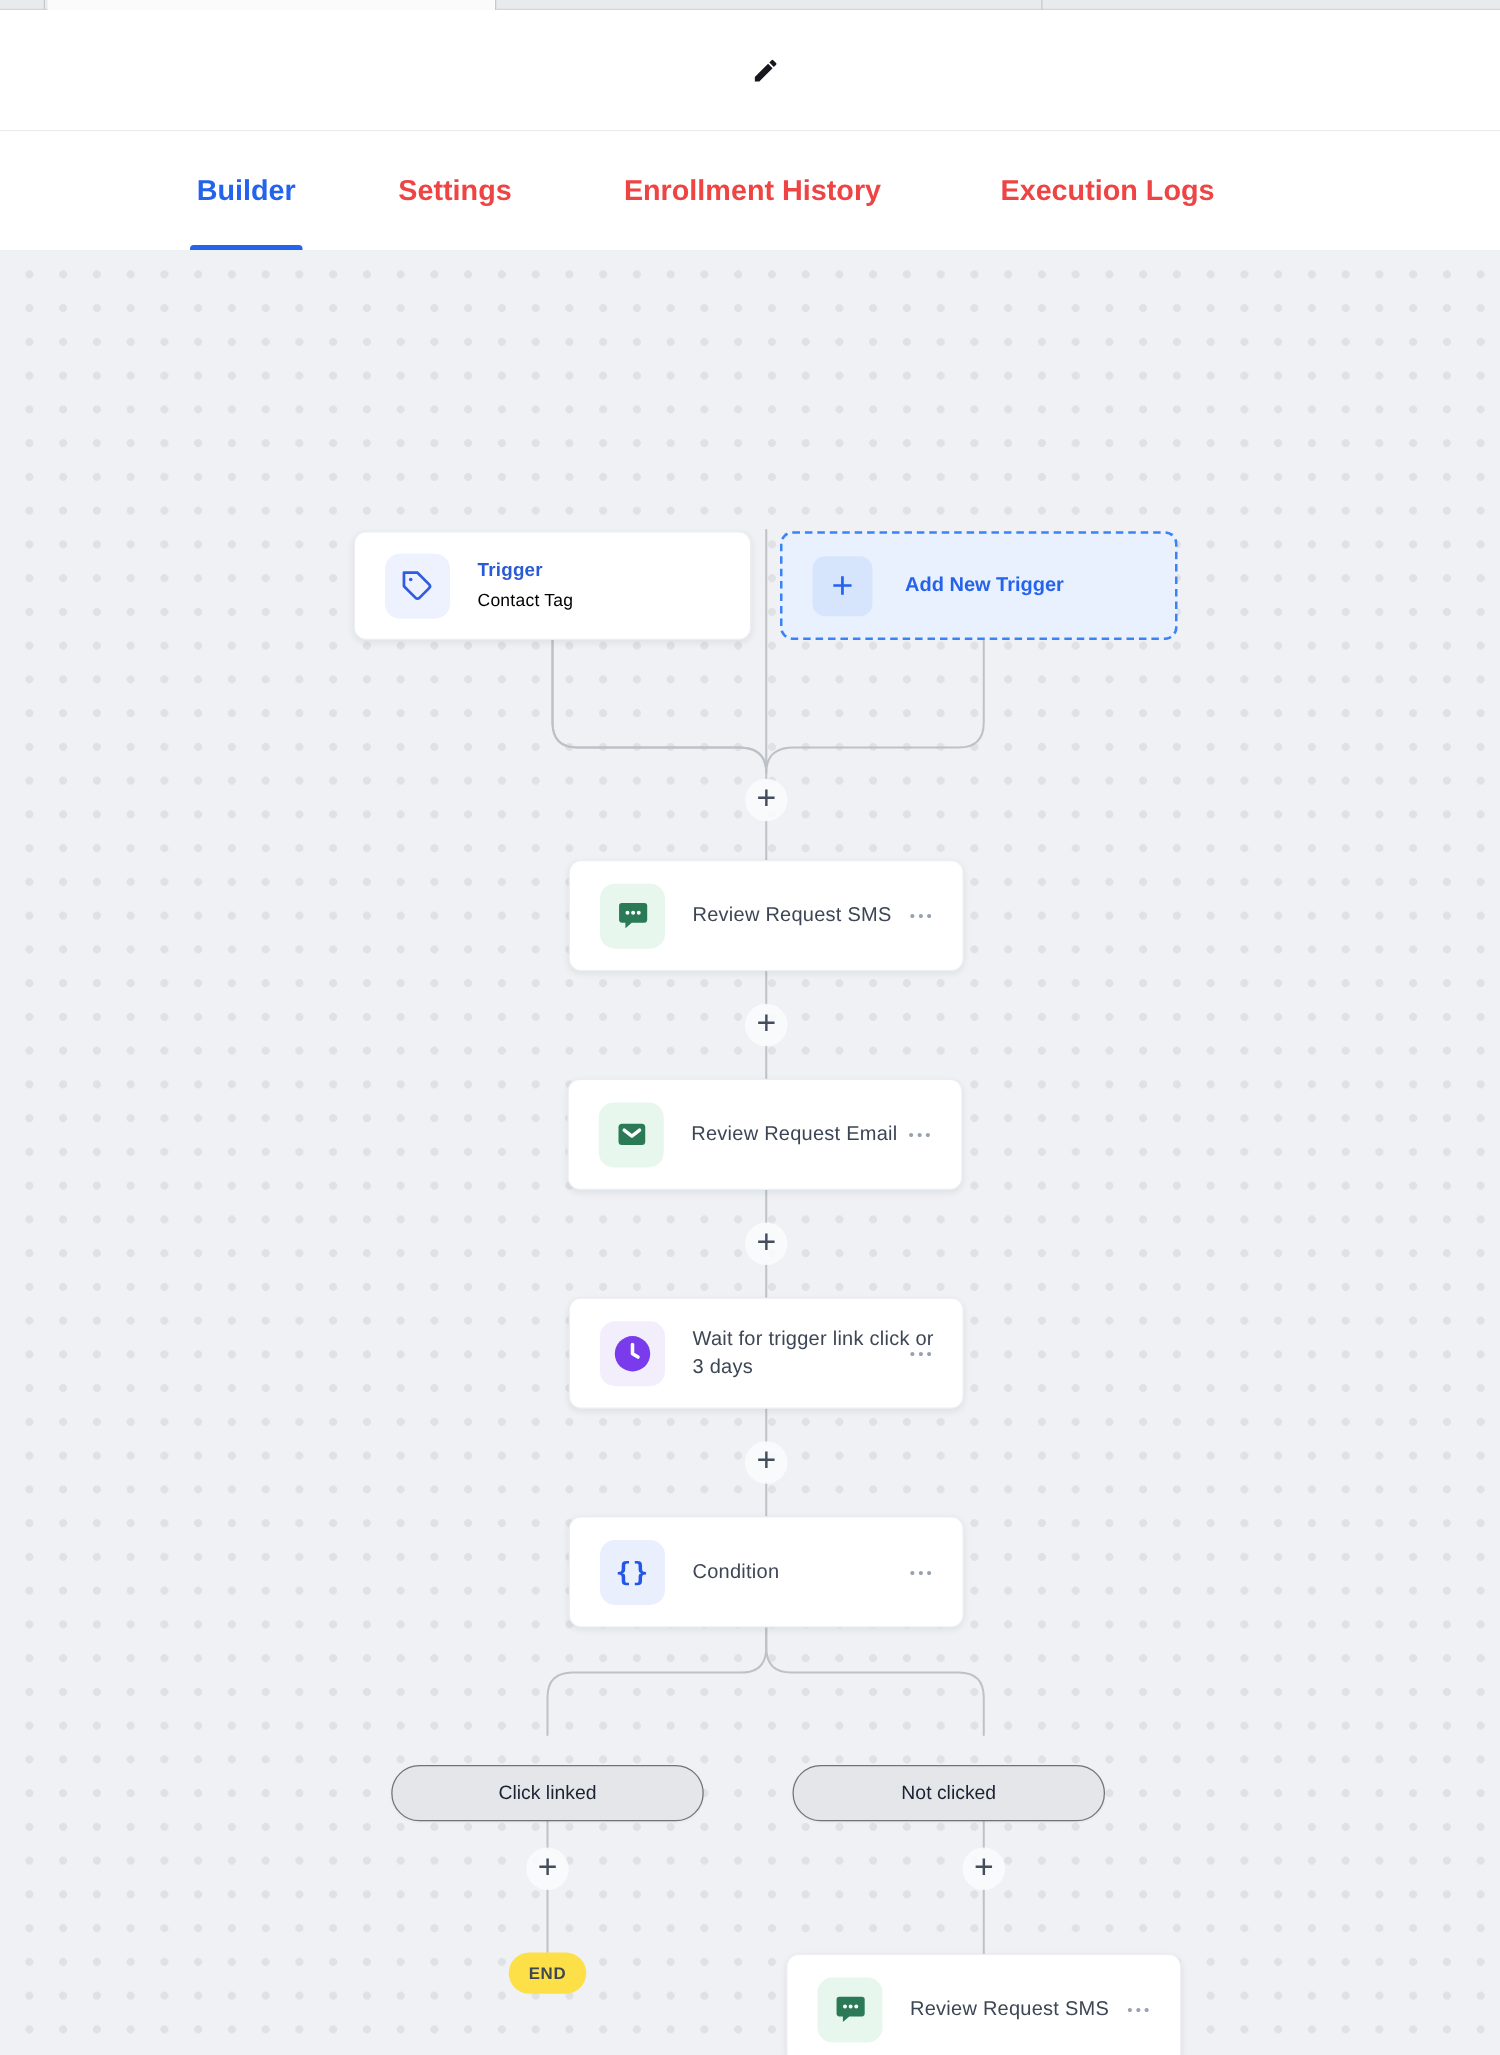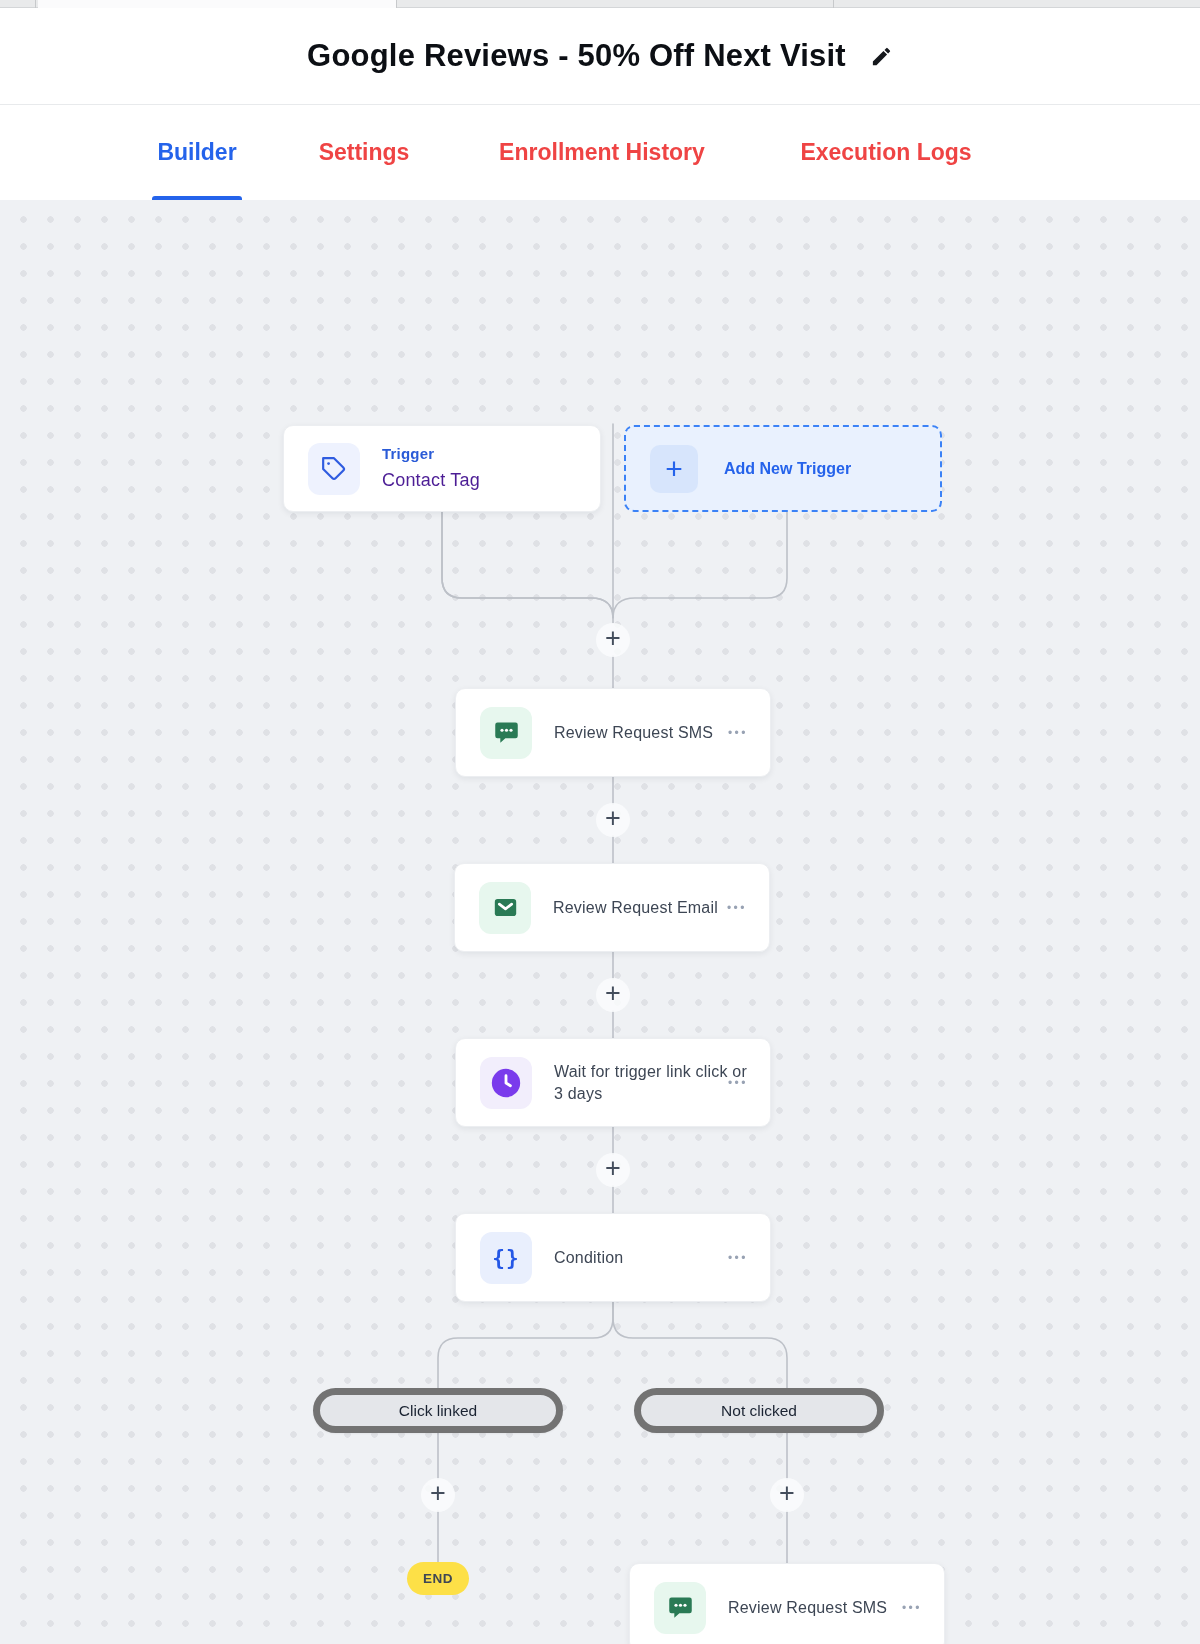"Google Reviews - 50% Off" div.title { html: <div>Google Reviews - 50% Off Next Visit</div> -> none }
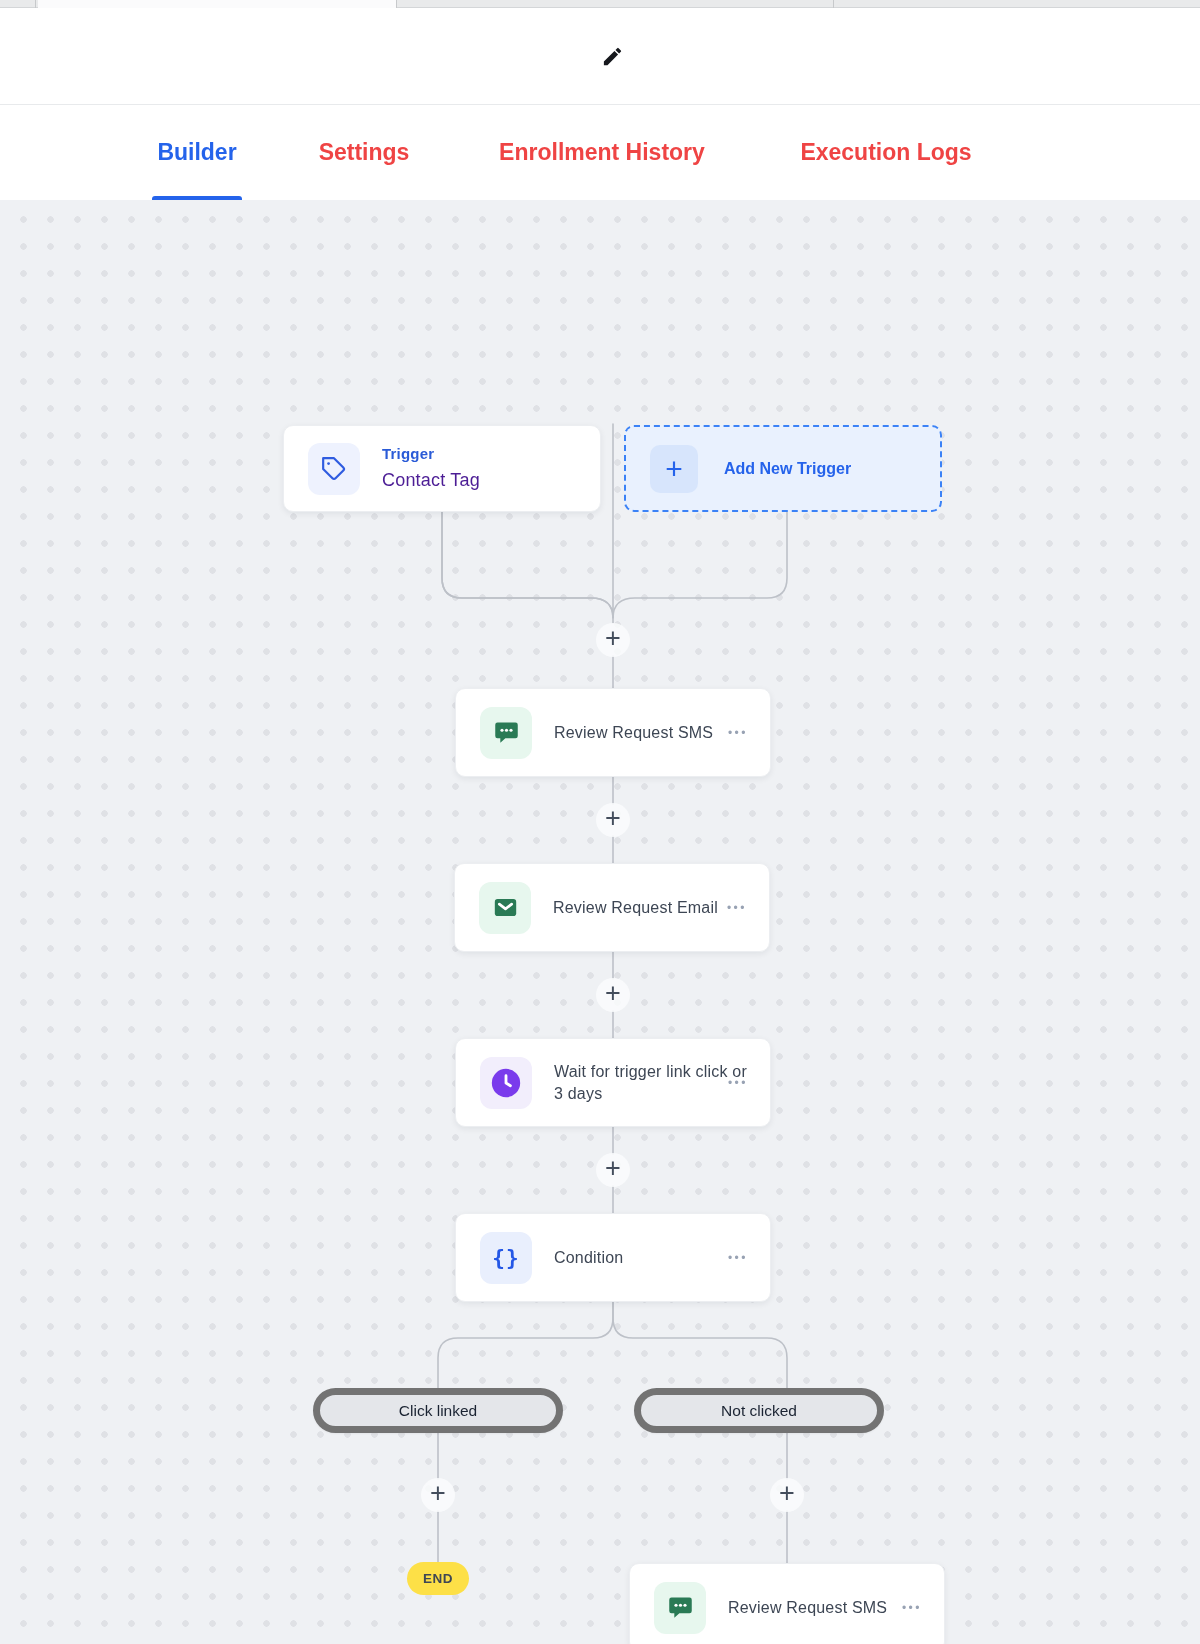"Contact Tag" .trigger-sub { color: #4c1d95 -> #000000; font-size: 18px -> 14px }
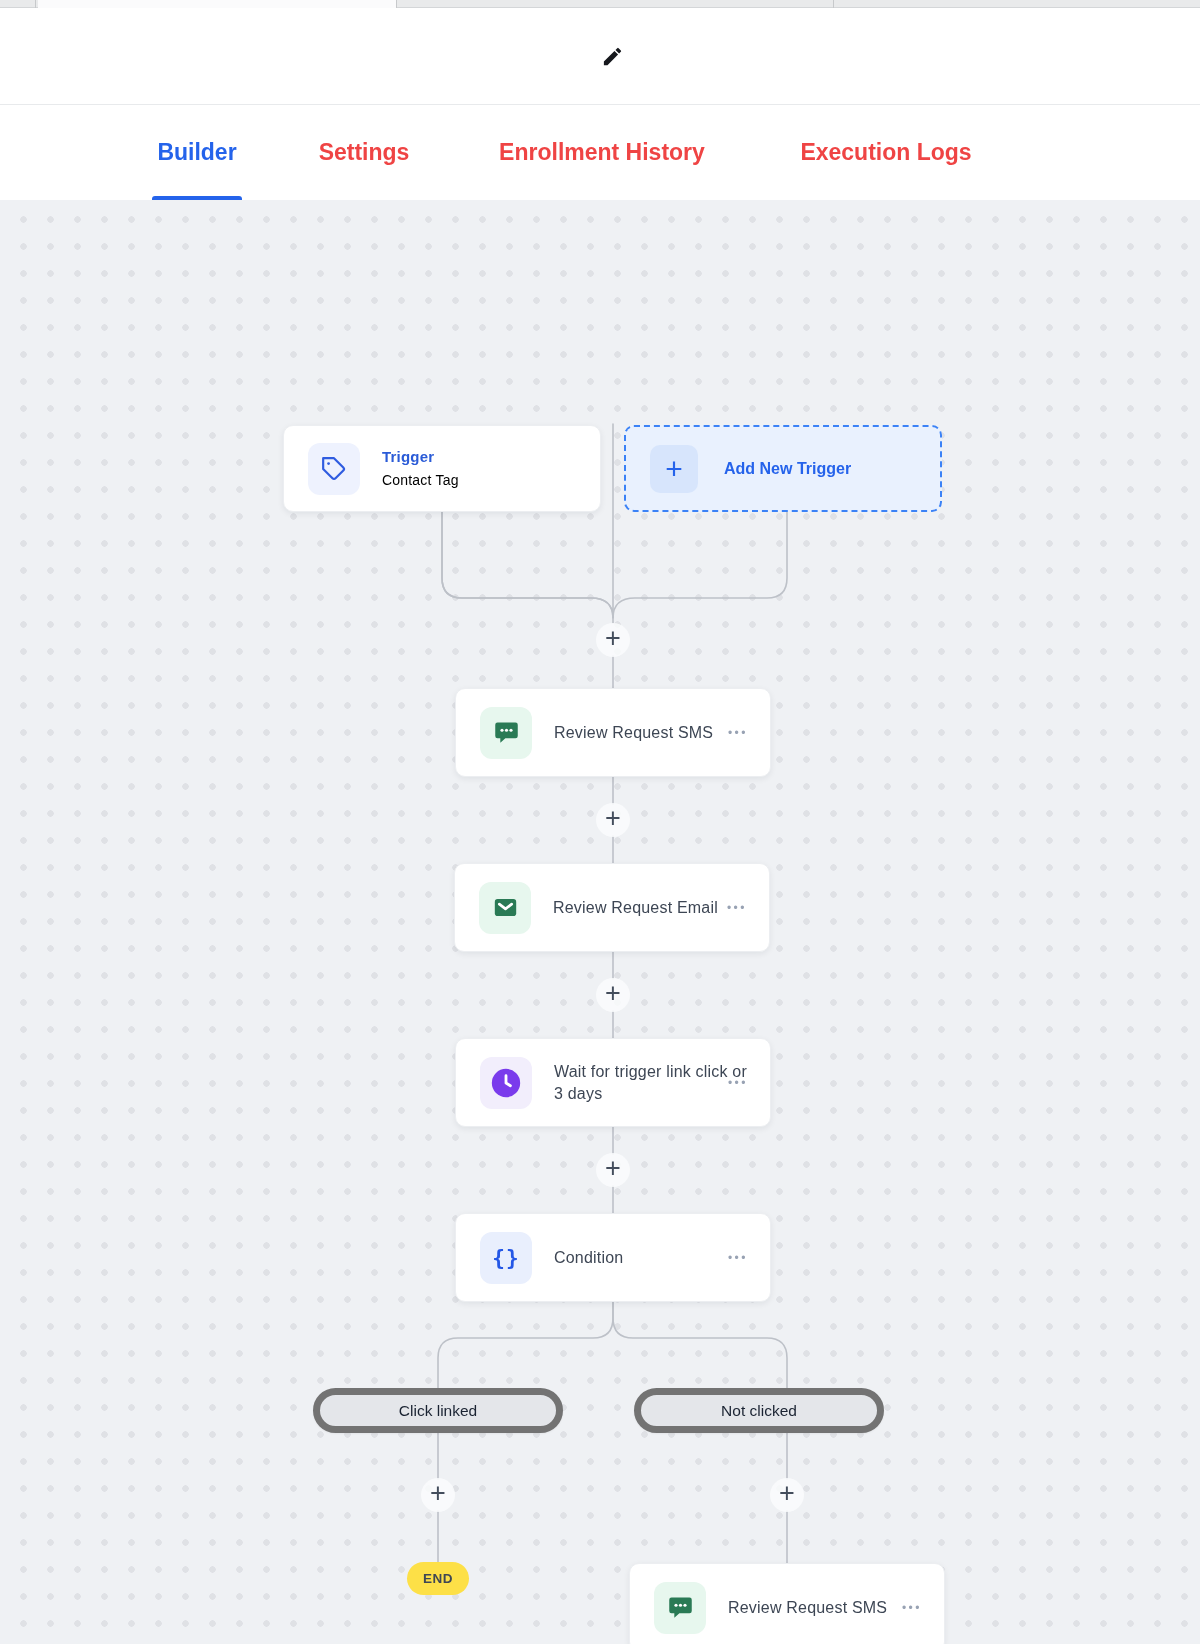"Click linked" .pill { border: 7px solid #737373 -> 1px solid #737373; margin-top: none -> 24px }
